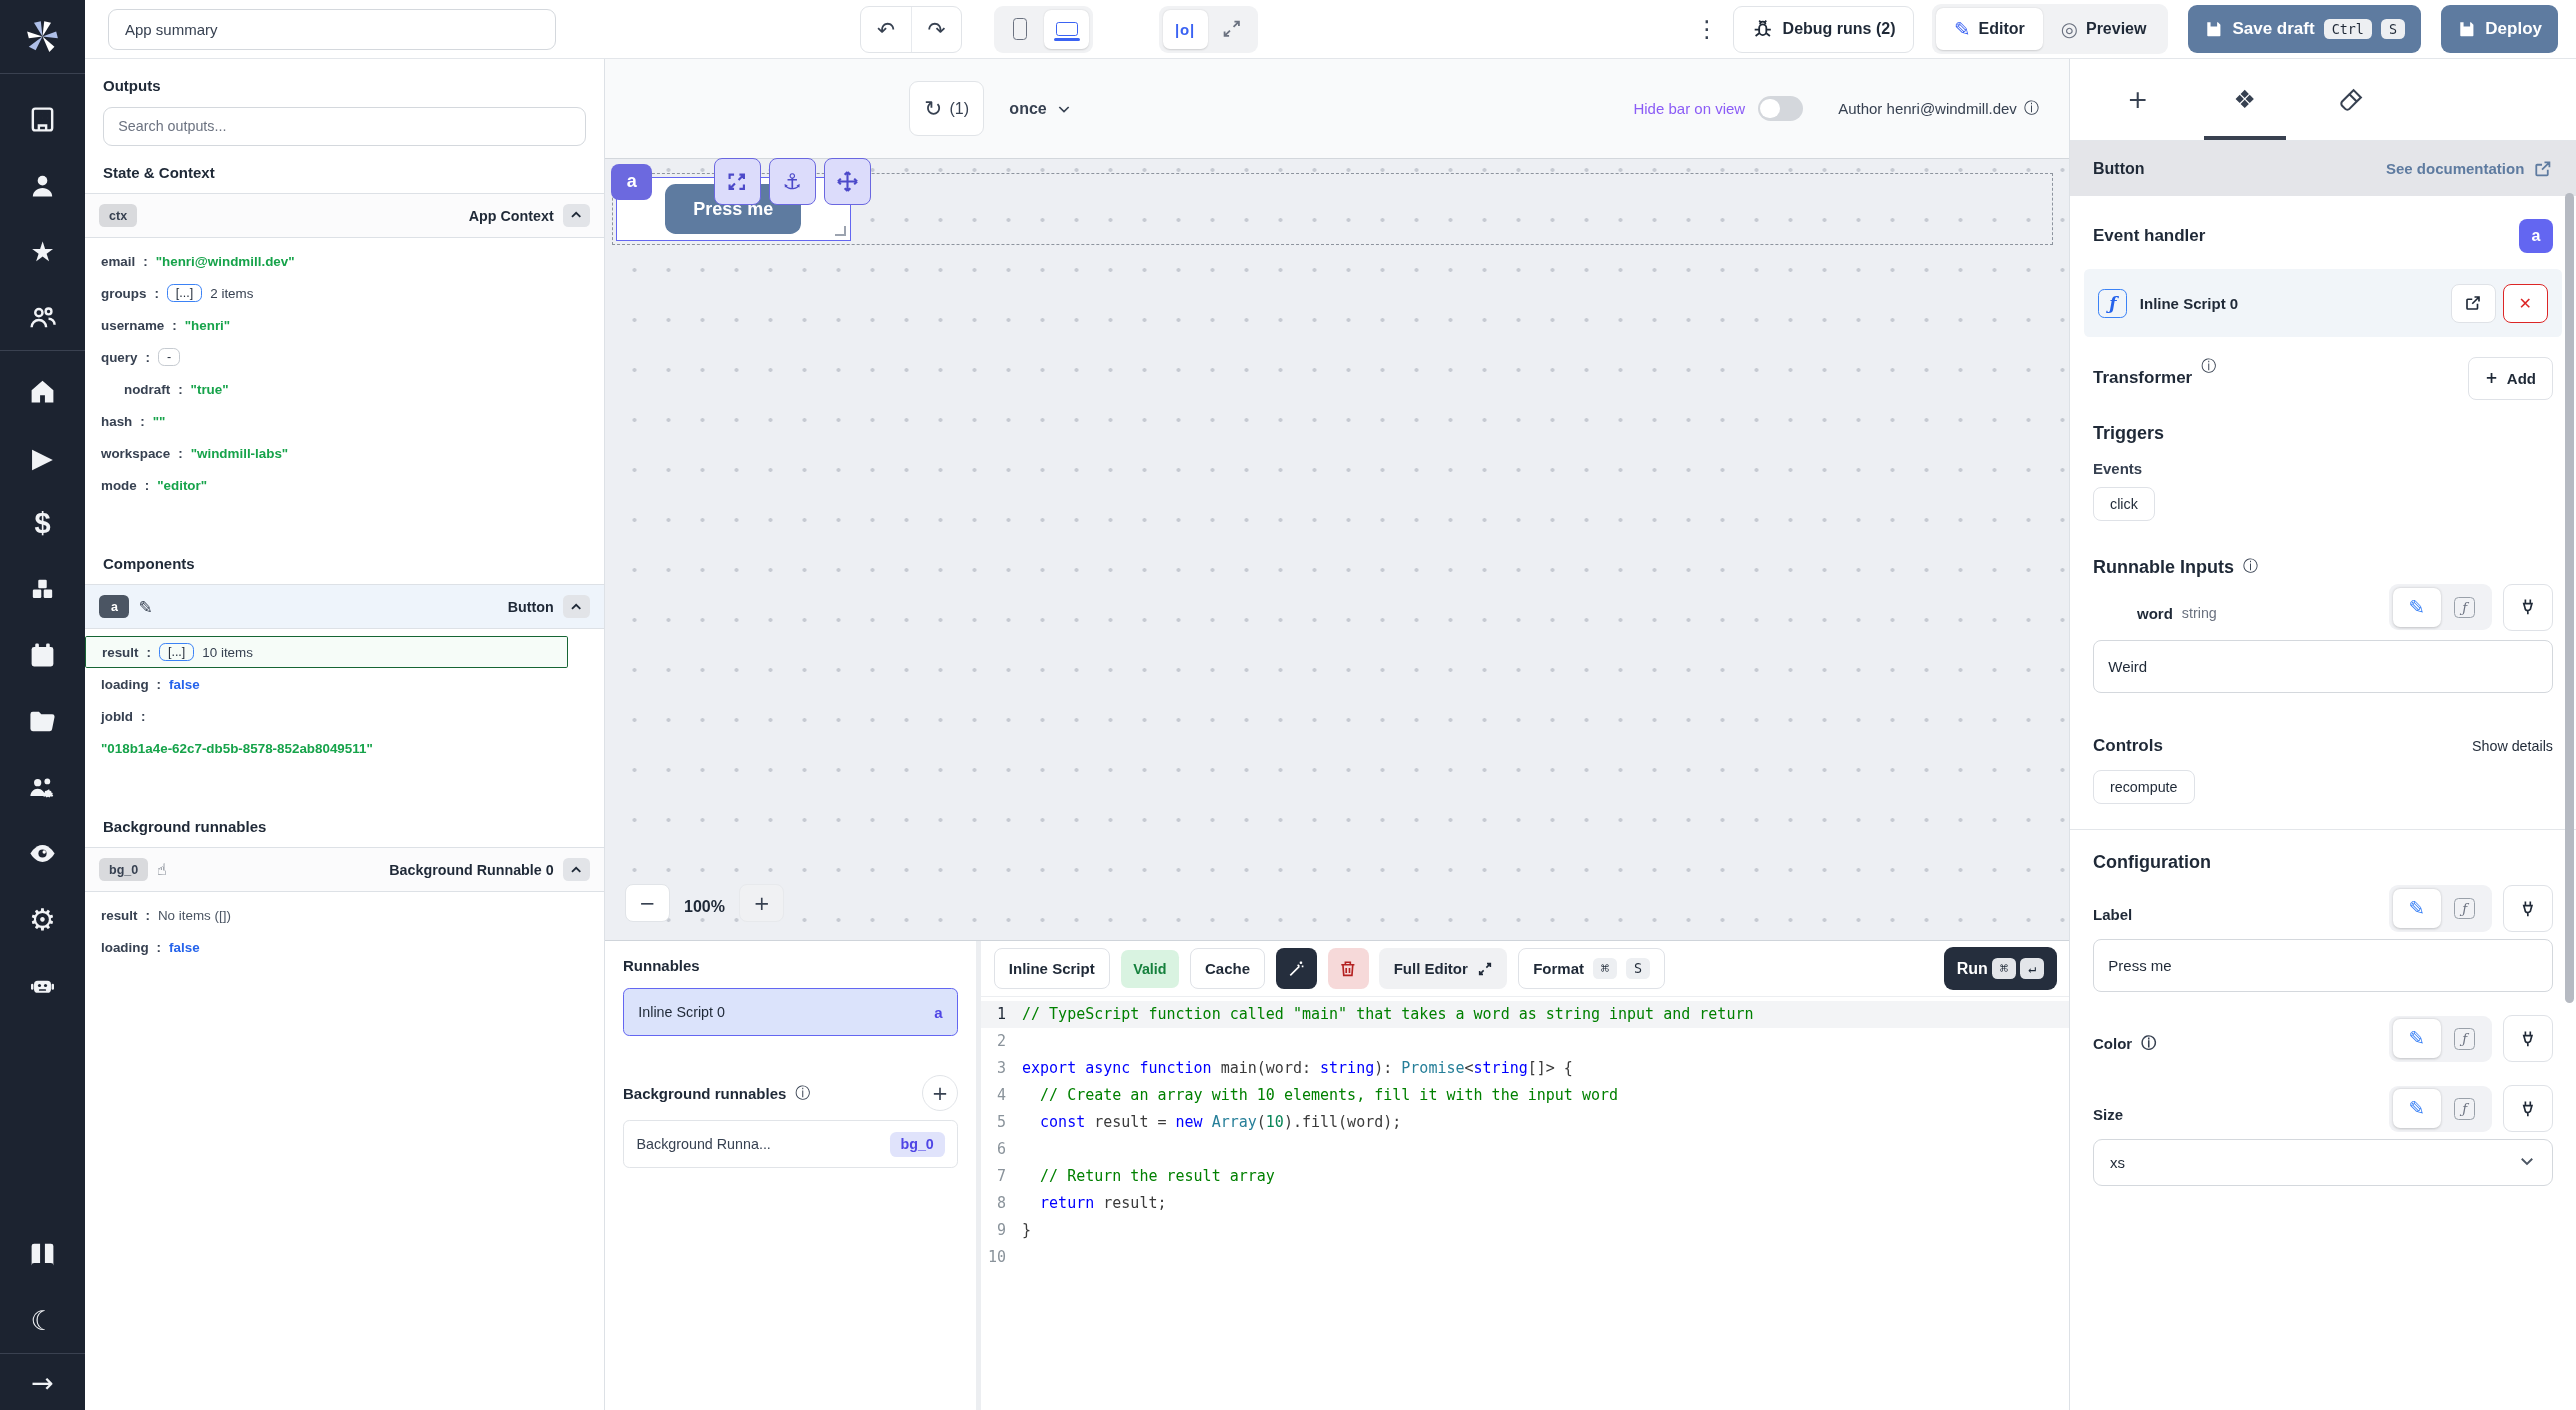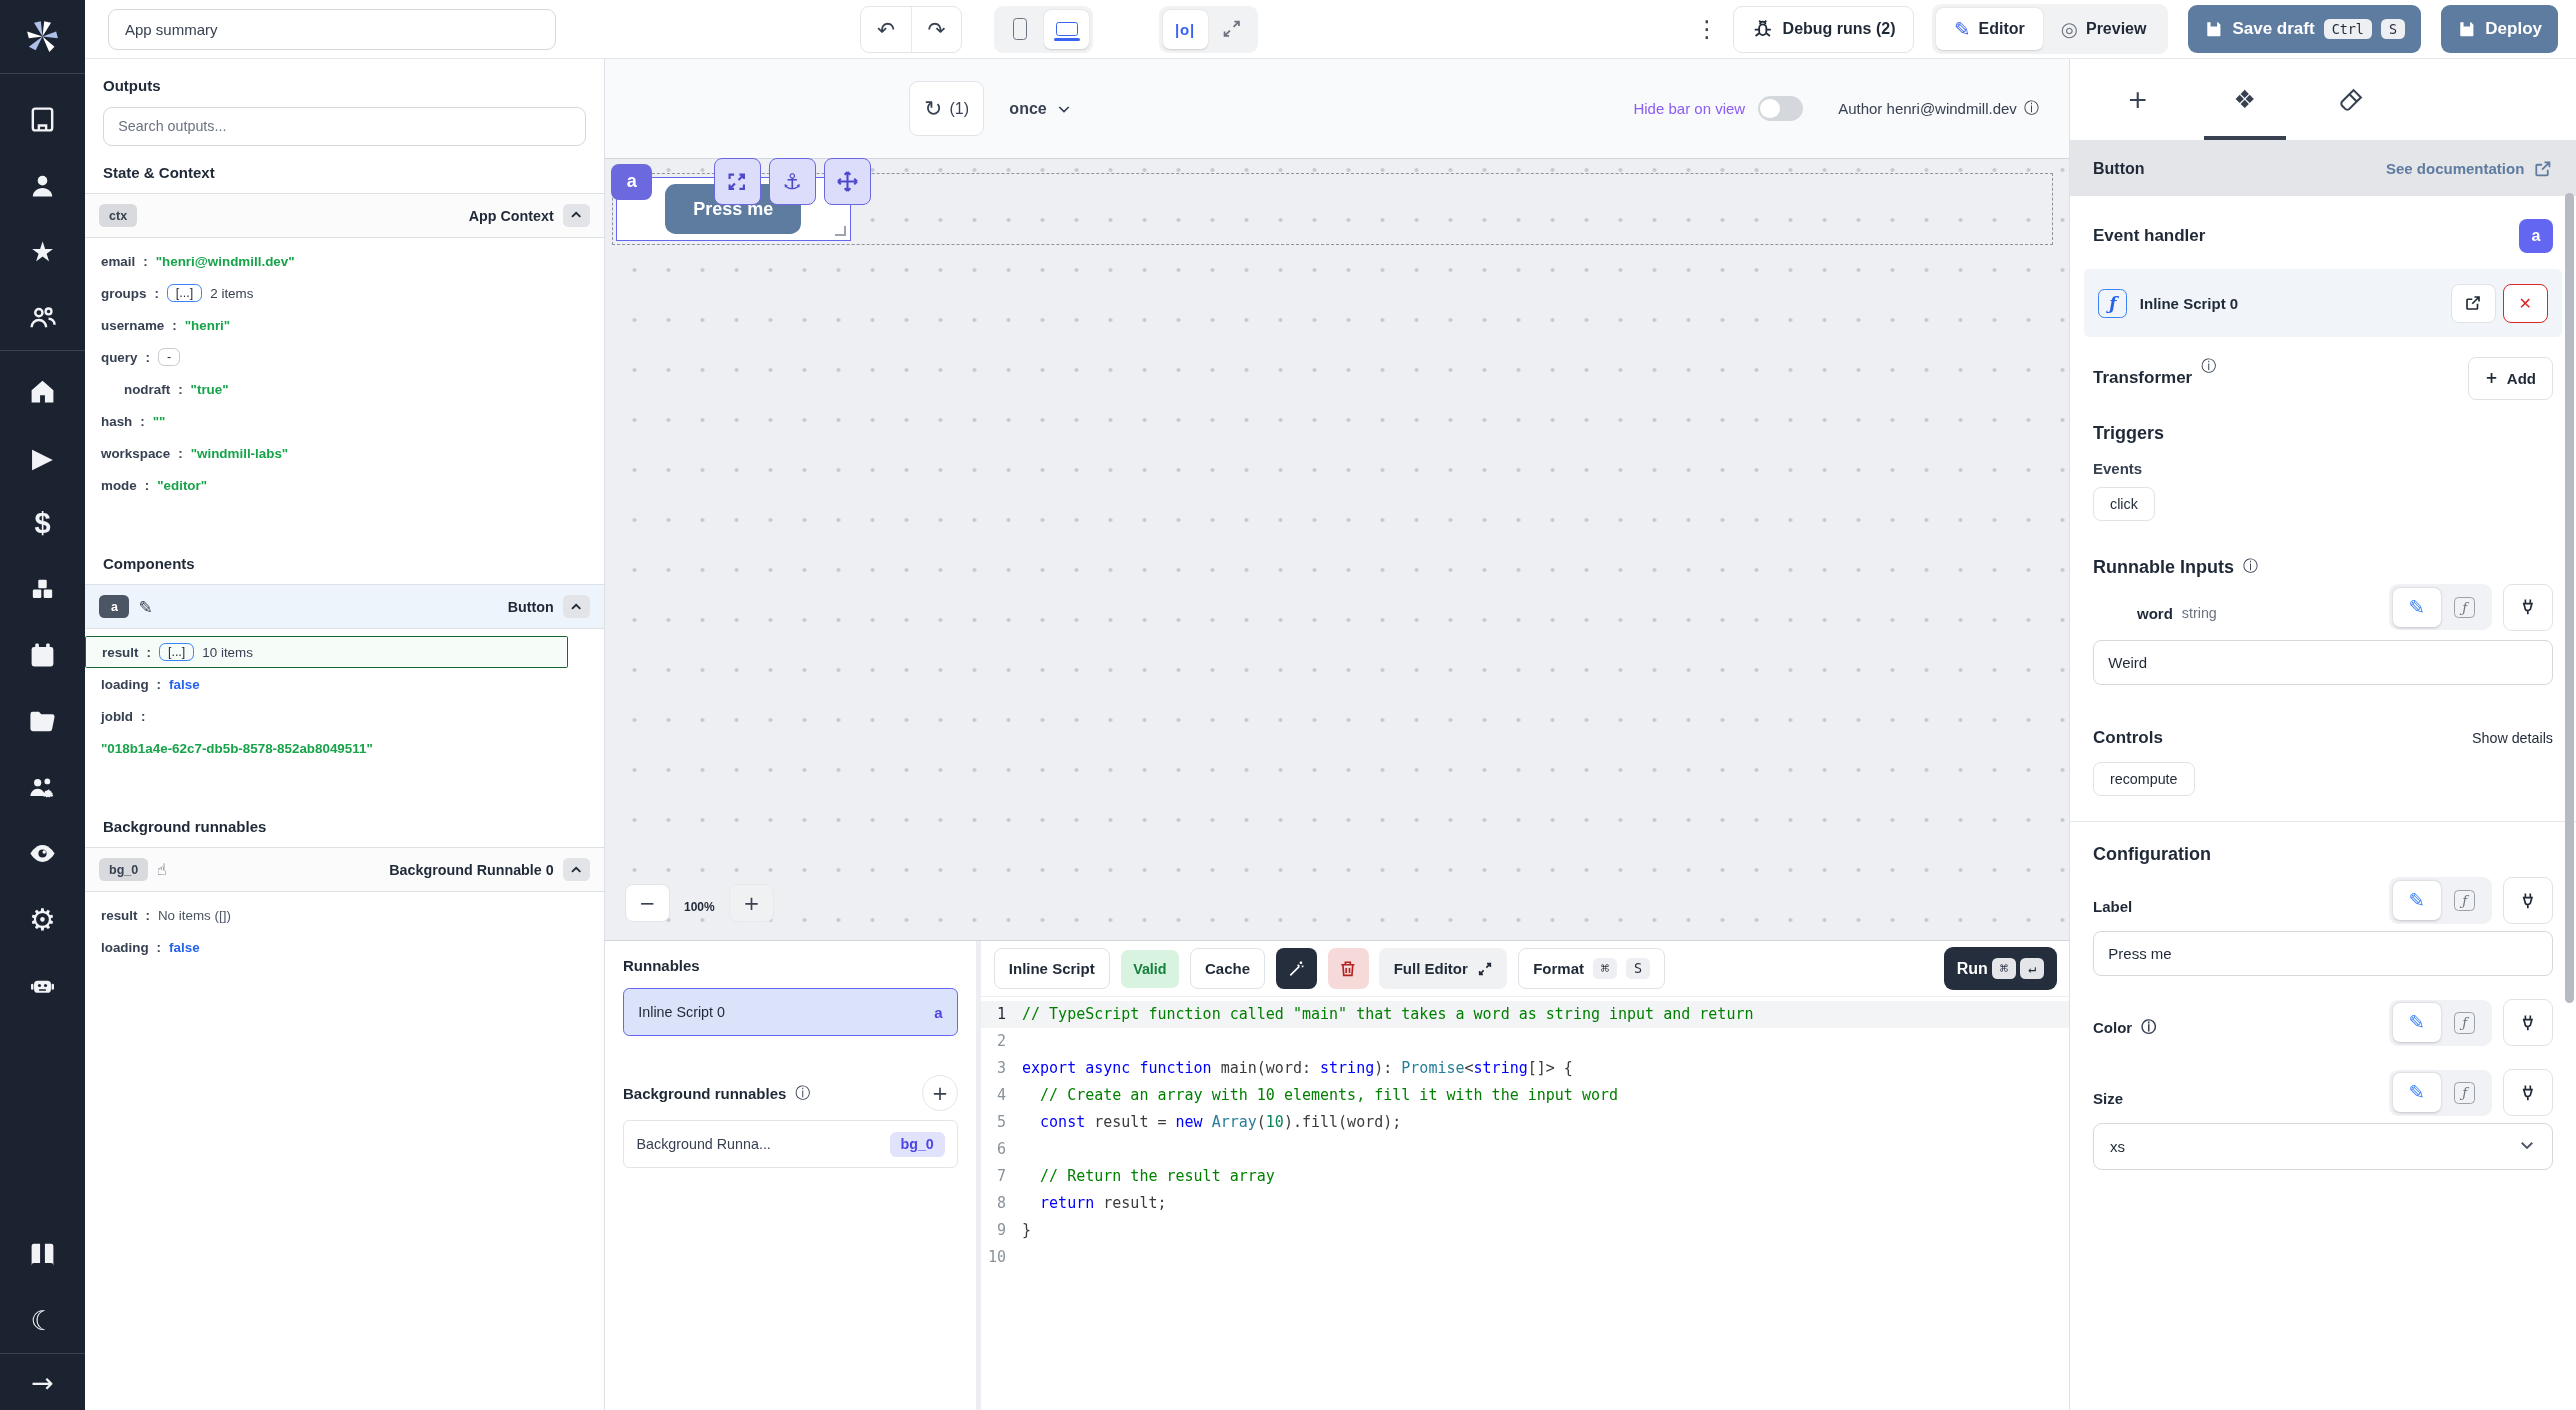"Weird" .rp-input { height: 45px -> 53px }
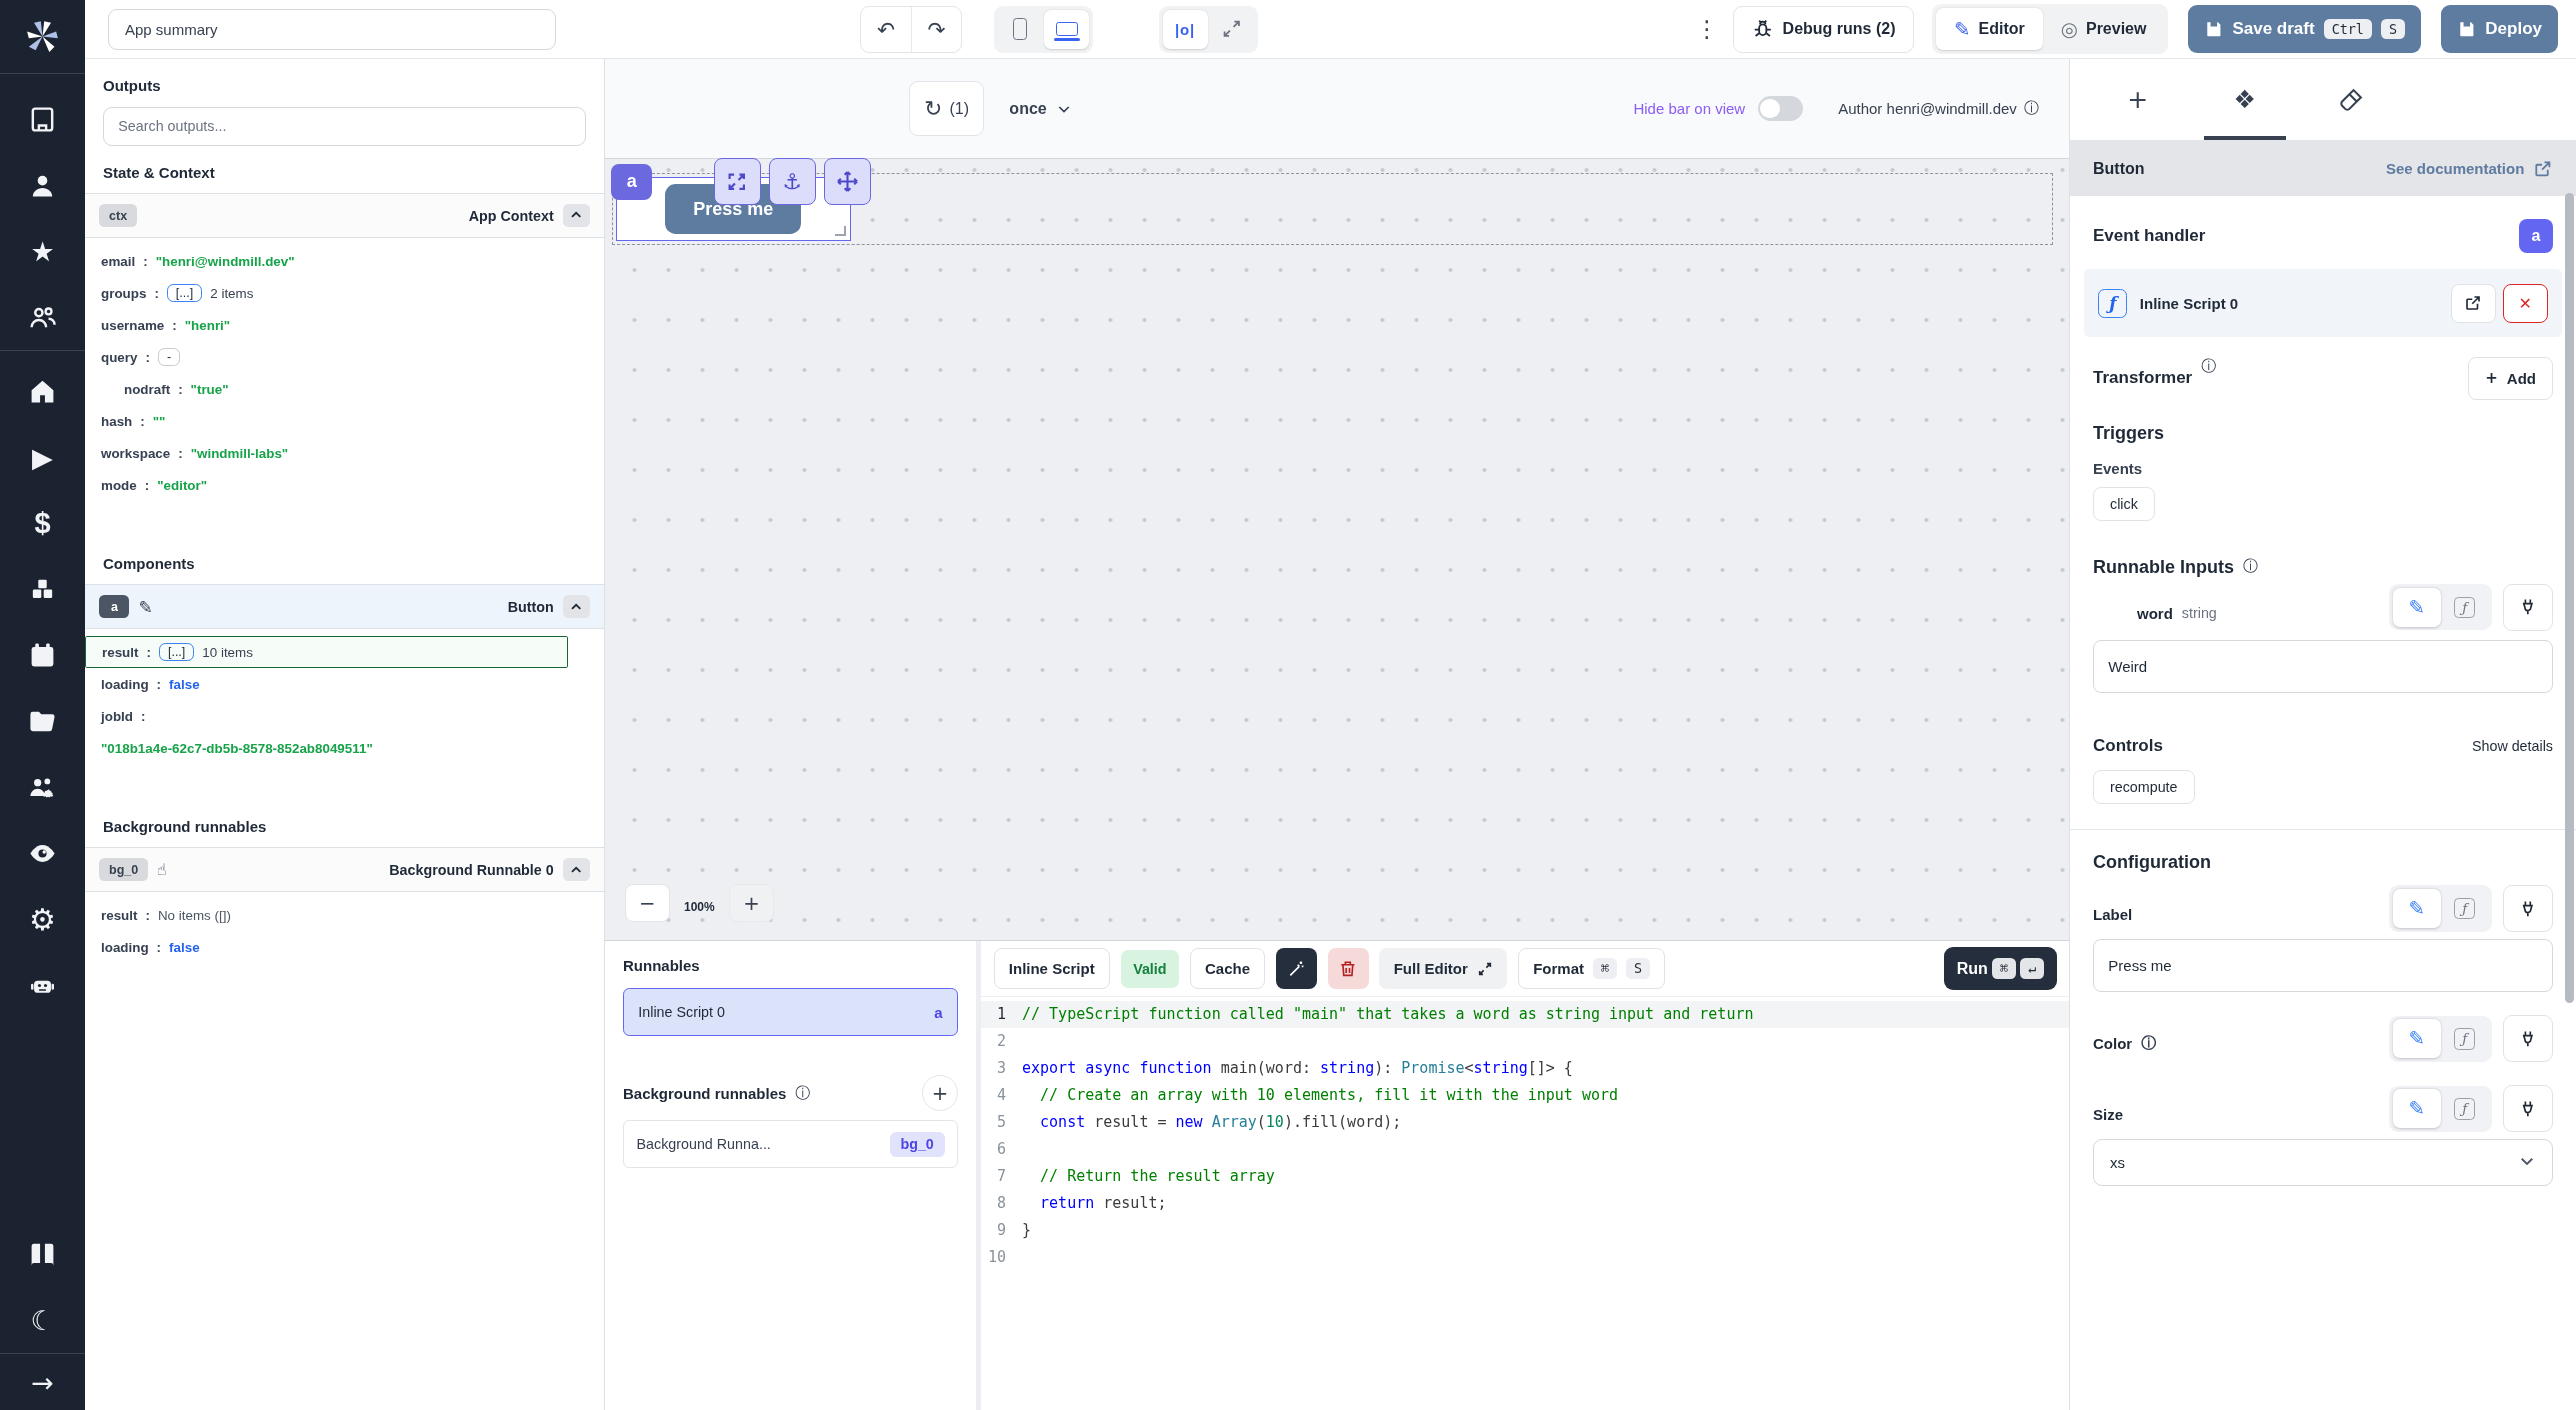"100%" .zoom-val { font-size: 12px -> 16px }
